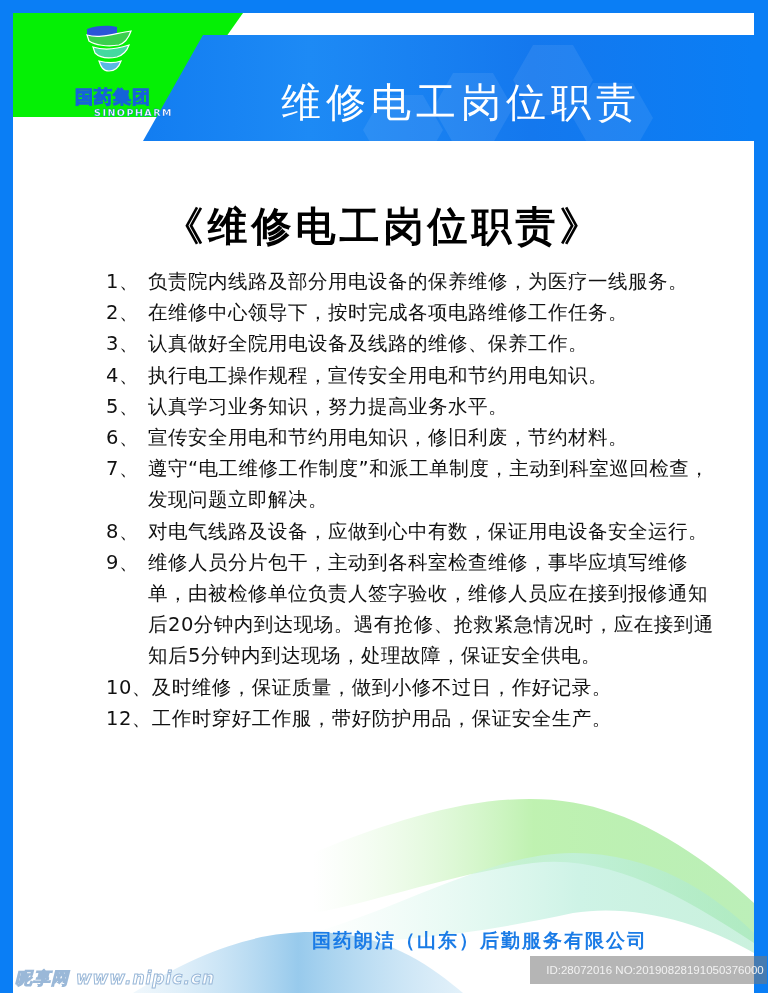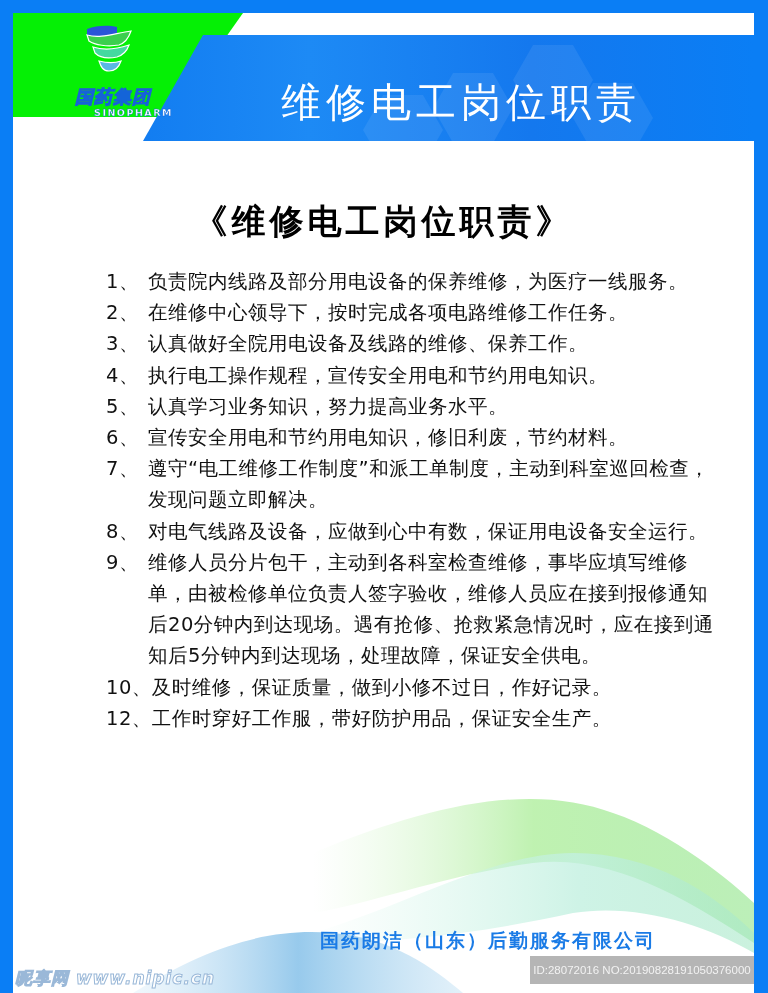"国药集团" .logo-cn { font-style: italic -> none }
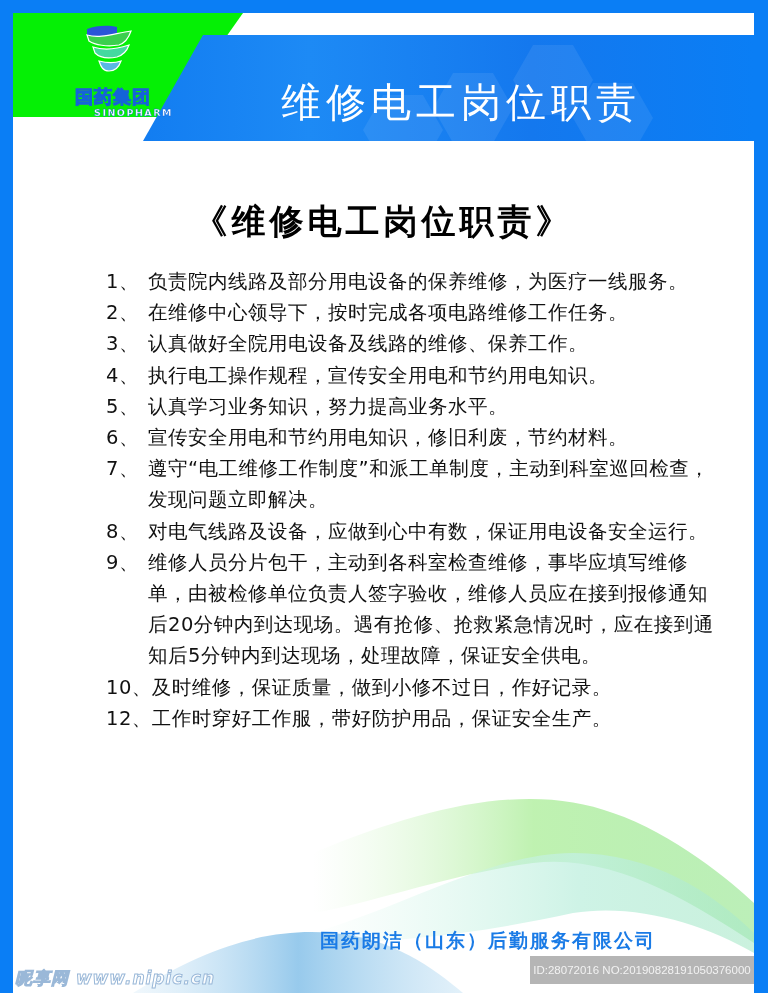"《维修电工岗位职责》" .doc-title { font-size: 34px -> 40px }
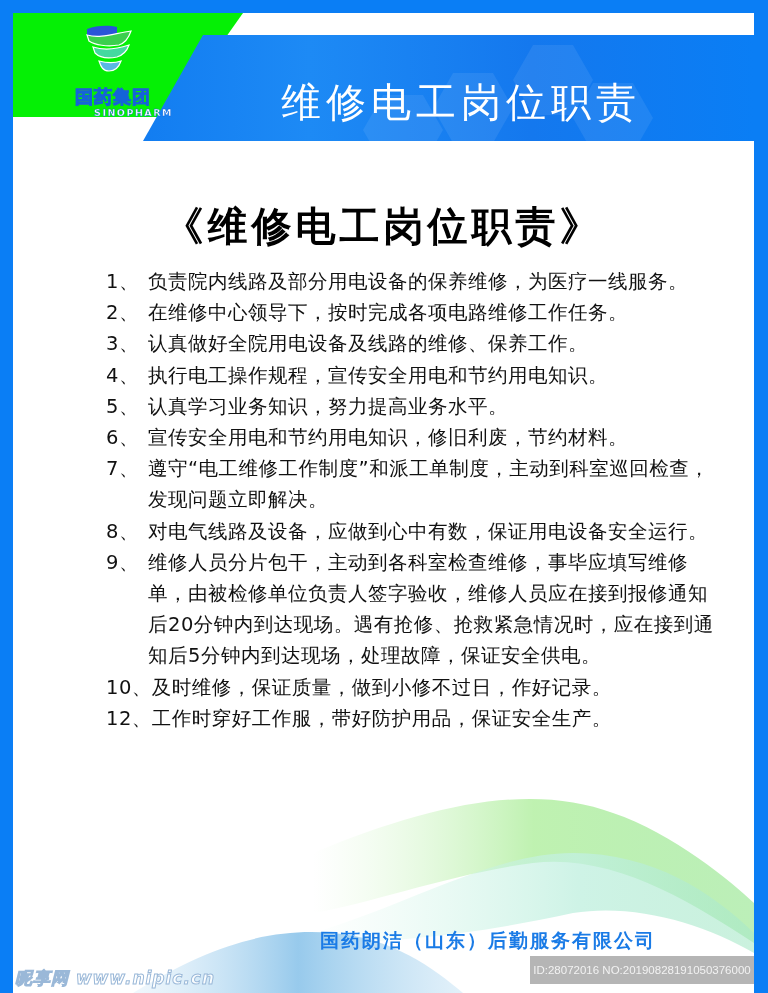"国药朗洁（山东）后勤服务有限公司" .company { left: 320px -> 312px }
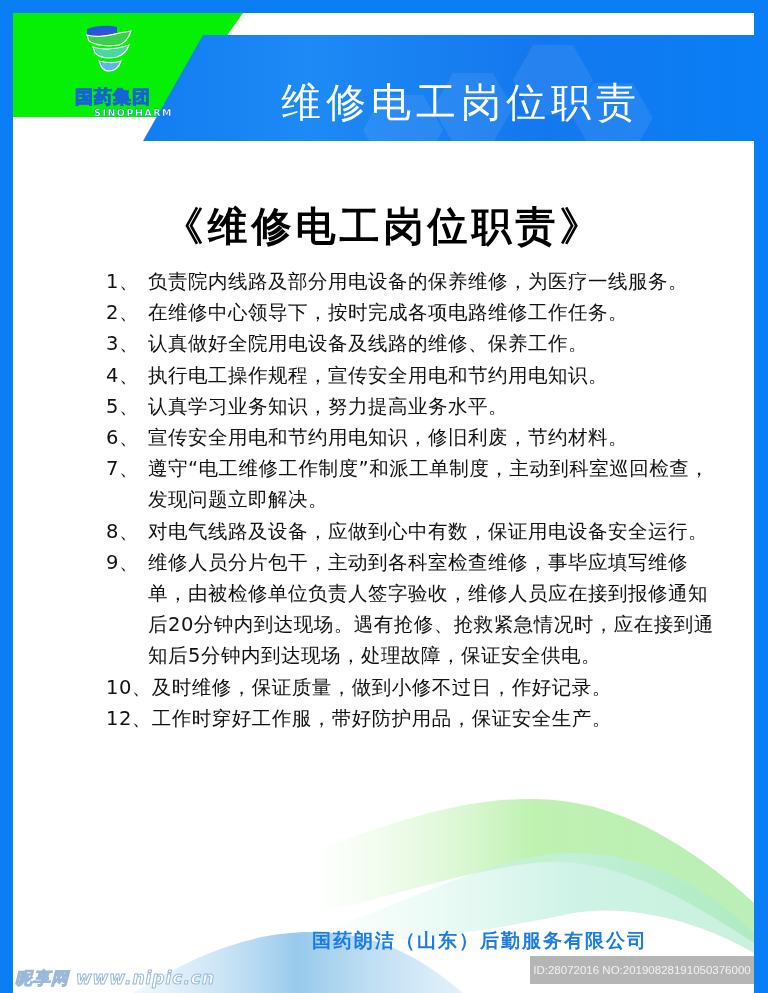"ID:28072016 NO:20190828191050376000" .watermark-id { padding-left: none -> 13px }
